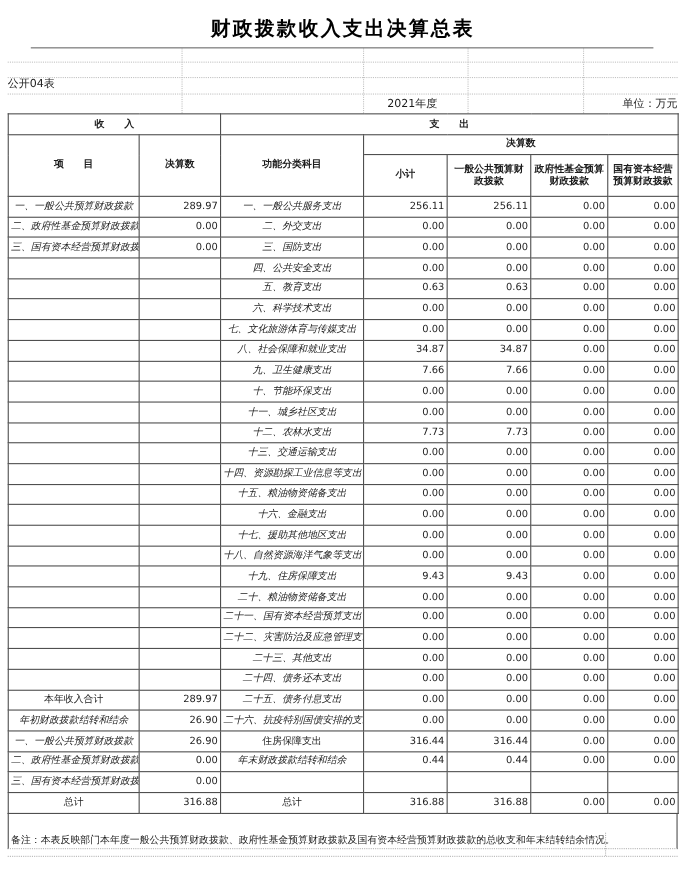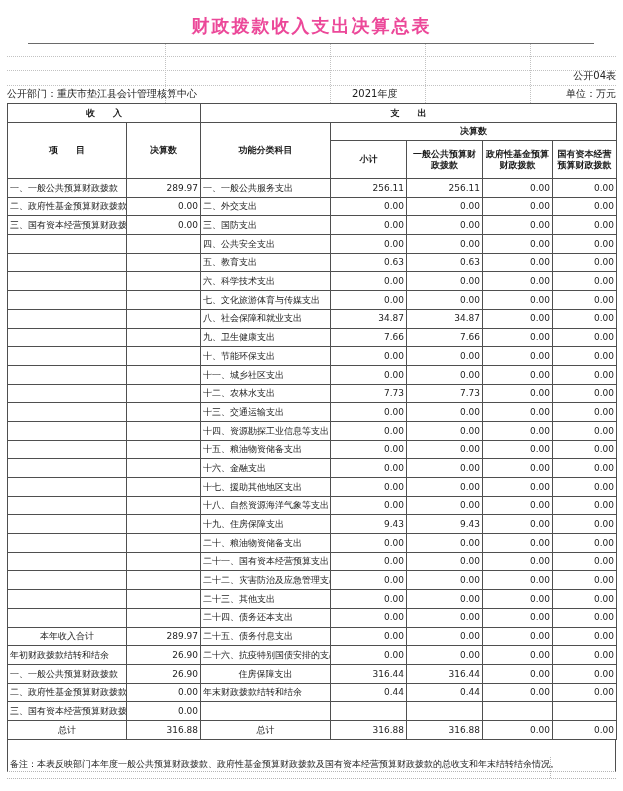"财政拨款收入支出决算总表" .title { color: #ec4899 -> #000000 }
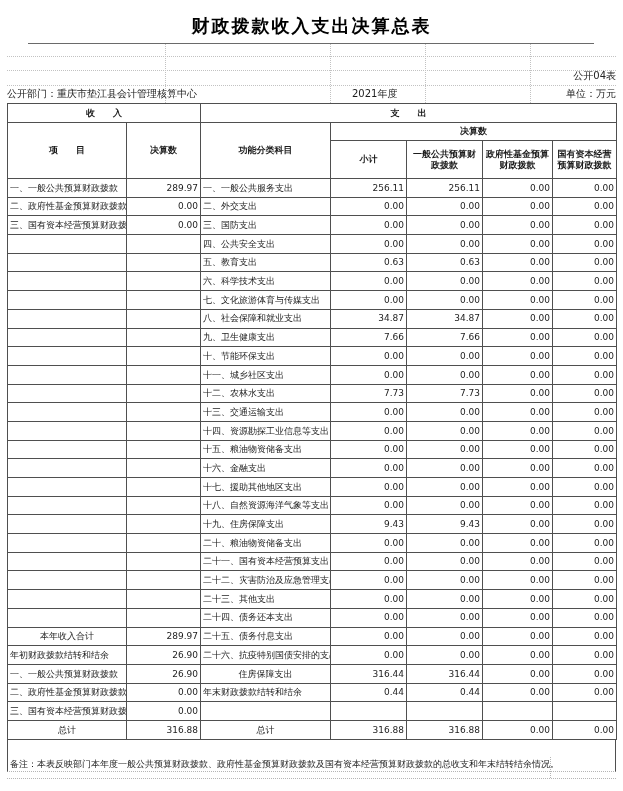"公开04表" .table-code { text-align: right -> none }
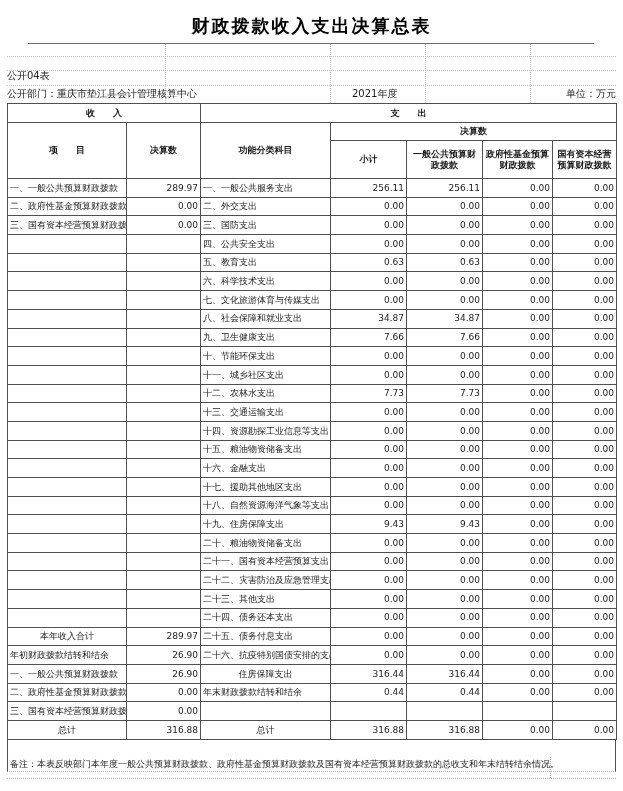"公开部门：重庆市垫江县会计管理核算中心" span.dept { html: <span>公开部门：重庆市垫江县会计管理核算中心</span> -> none }
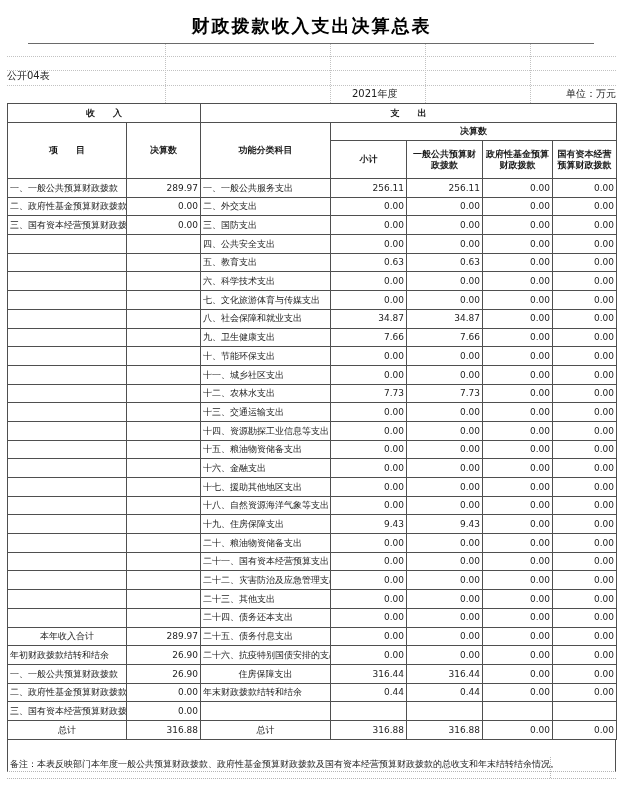"一、一般公共预算财政拨款" td.c-item { font-style: none -> italic; text-align: left -> center }
